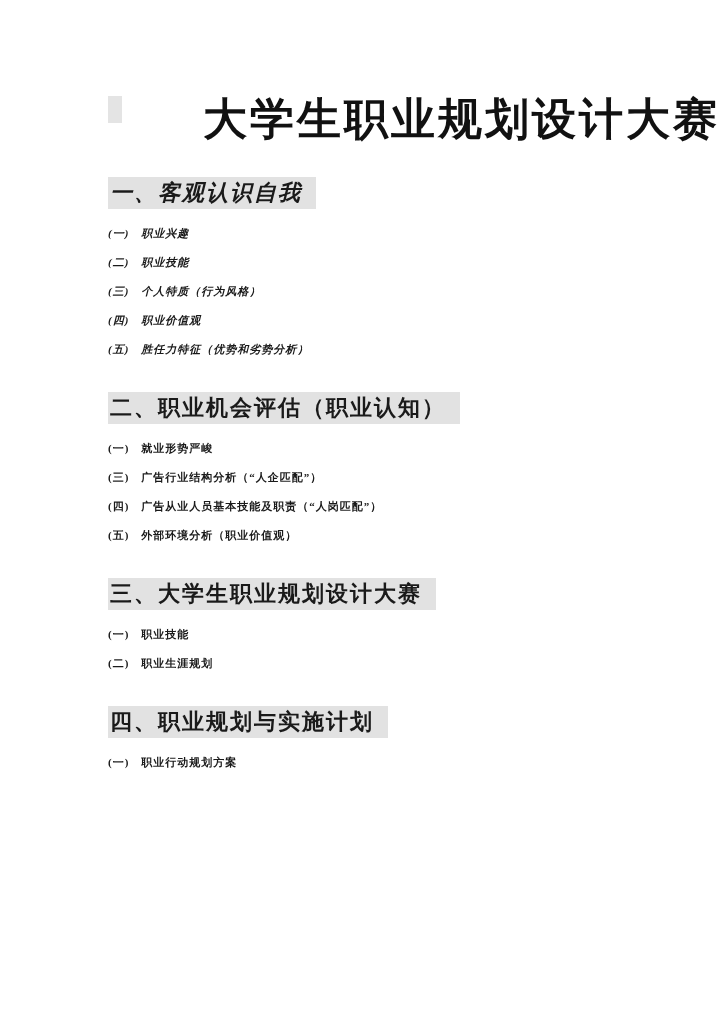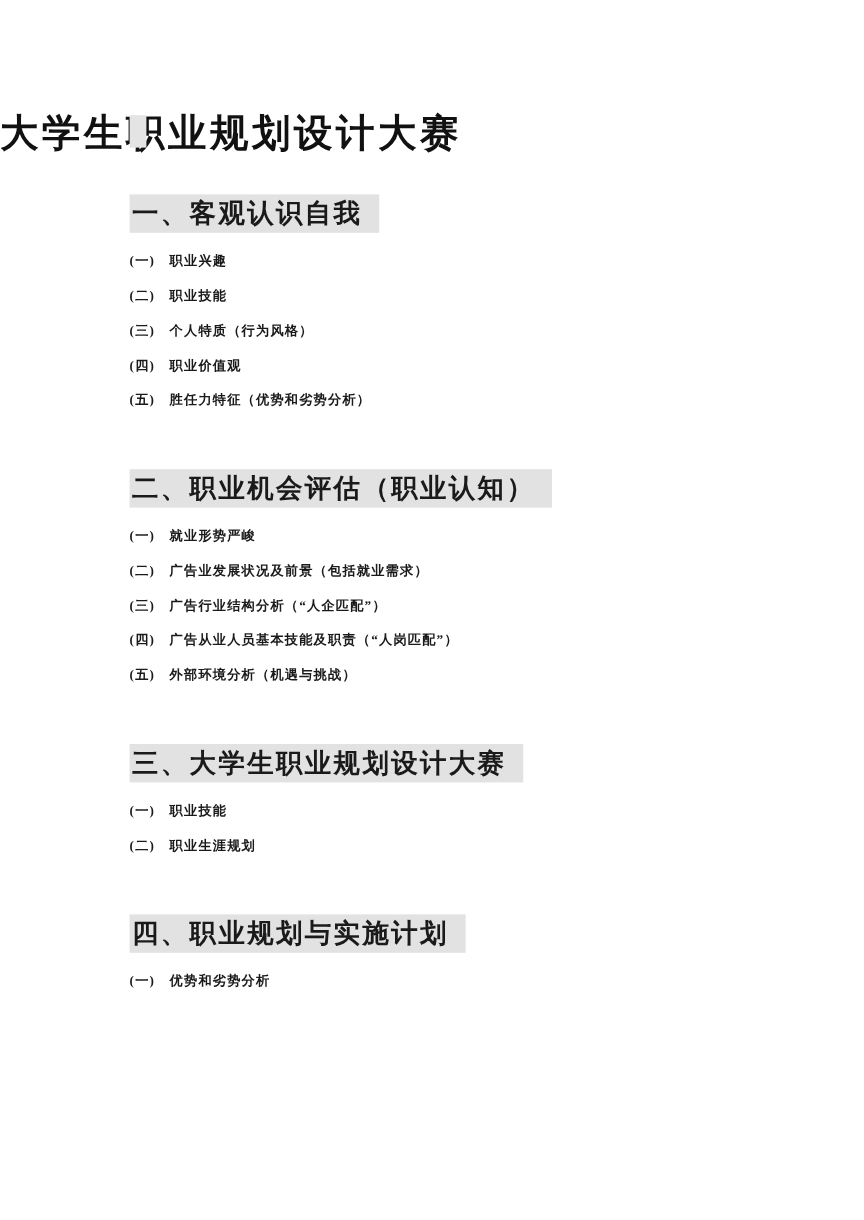"大学生职业规划设计大赛" .doc-title { font-size: 32px -> 44px; text-align: left -> right }
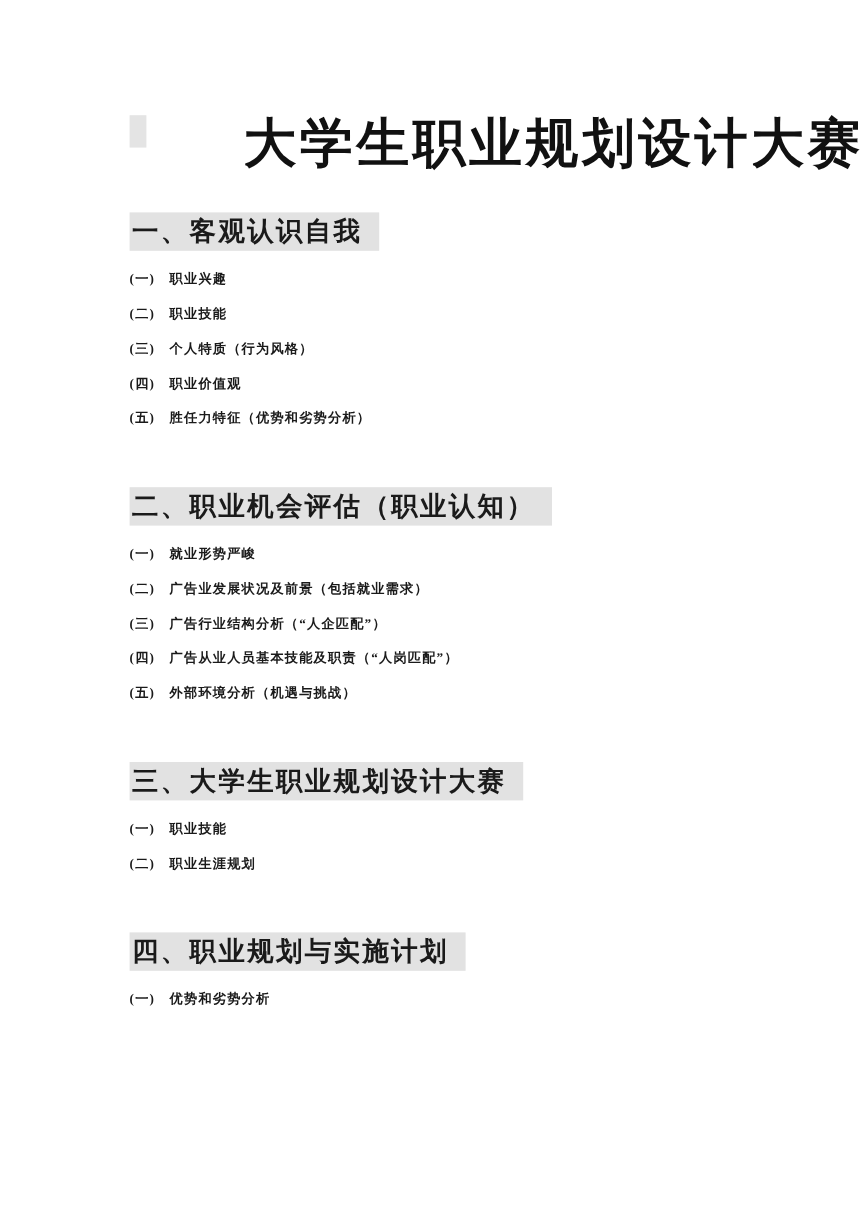"一、客观认识自我" .section:first-of-type { font-style: none -> italic }
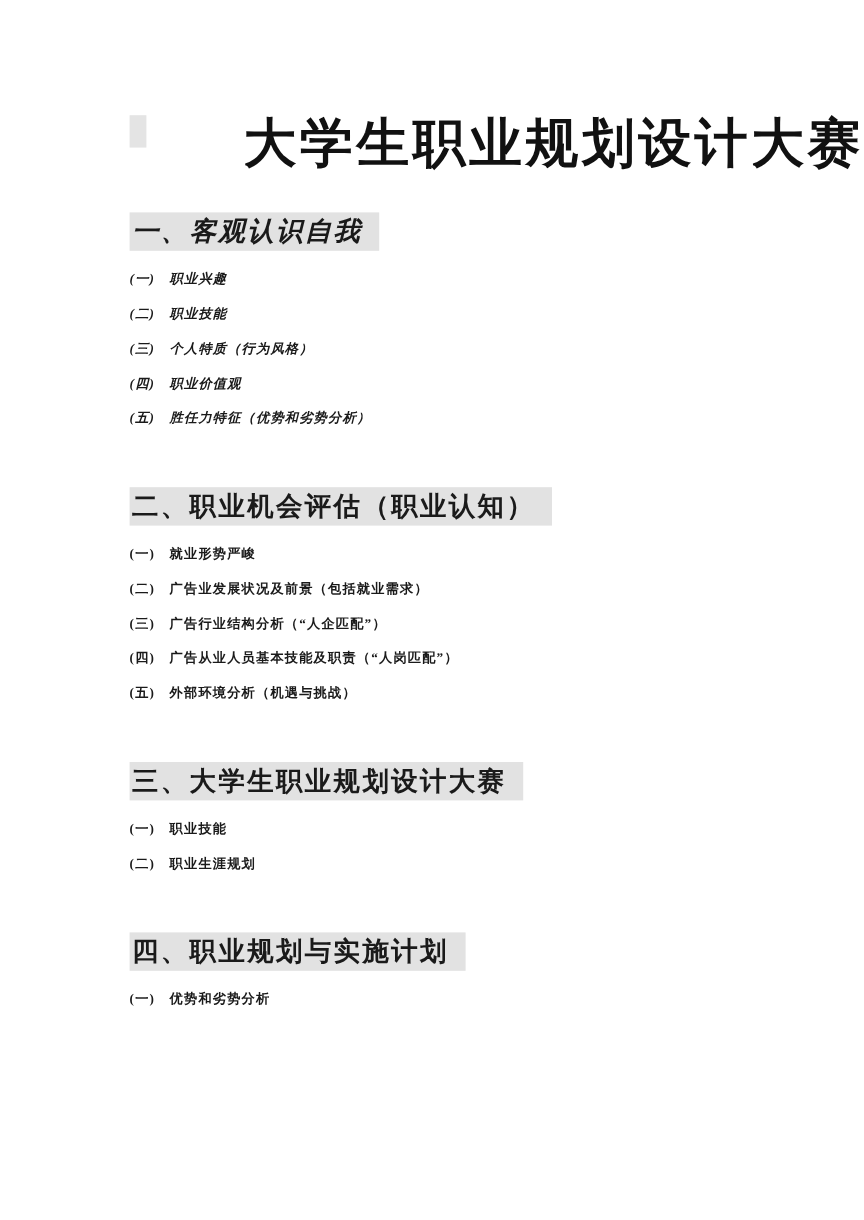"二、职业机会评估（职业认知）" .section { margin-top: 42px -> 28px }
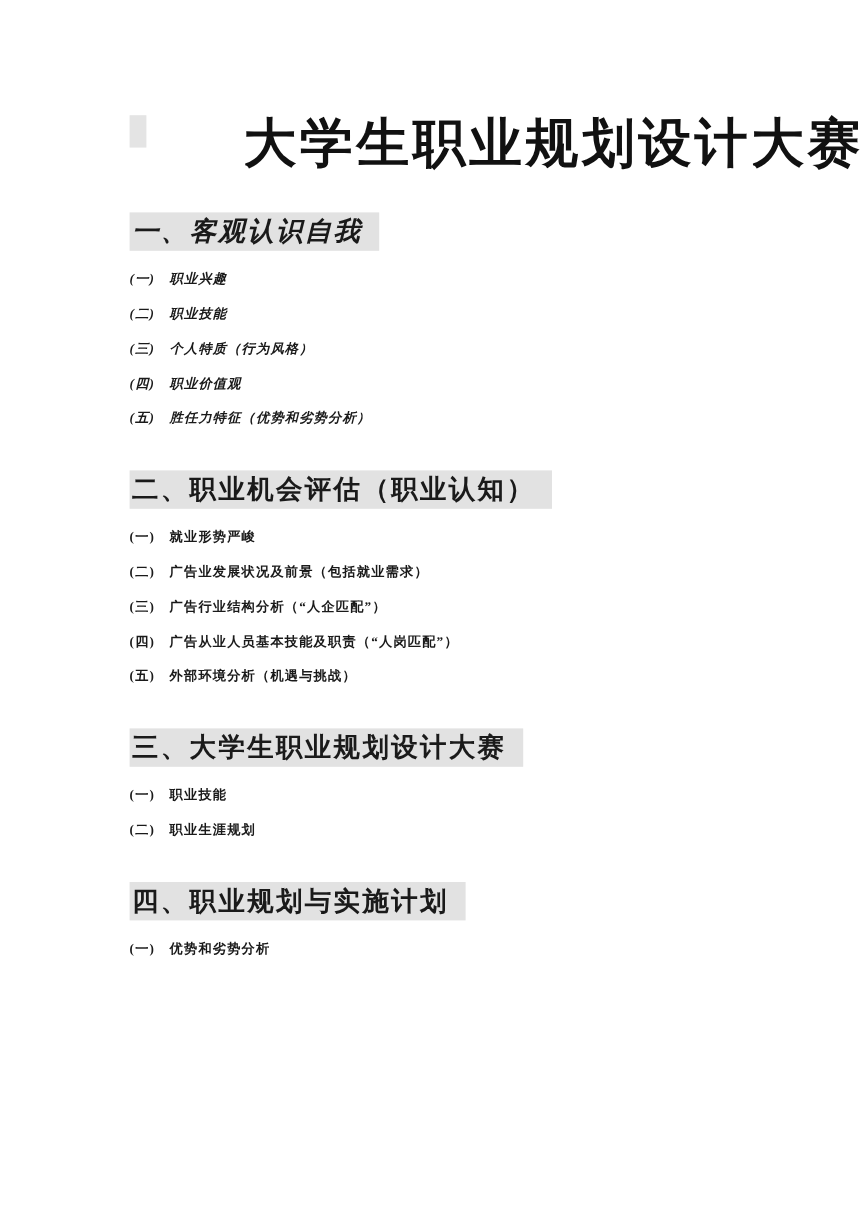"(二) 广告业发展状况及前景（包括就业需求）" div.item { html: <div><span>(二)</span><span>广告业发展状况及前景（包括就业需求）</span></div> -> none }
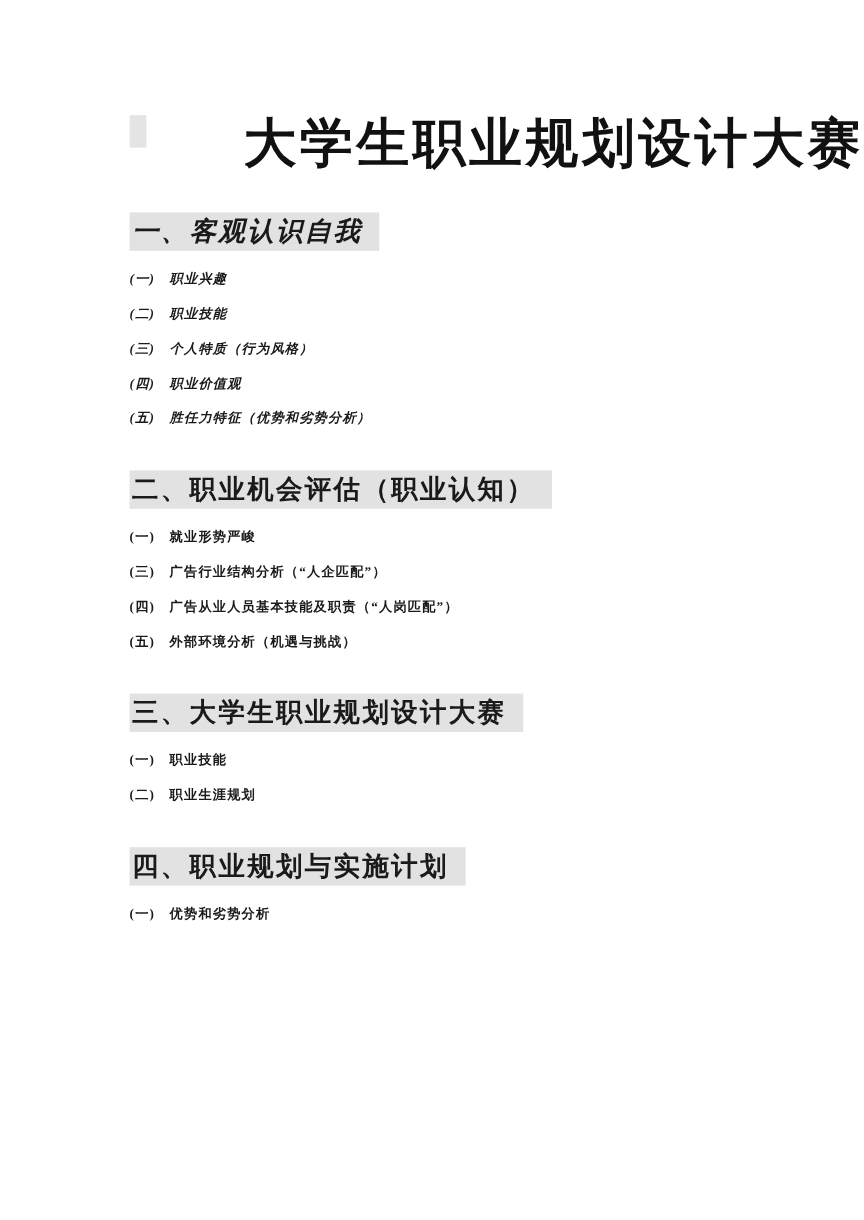"外部环境分析（机遇与挑战）" span { text: 机遇与挑战 -> 职业价值观 }
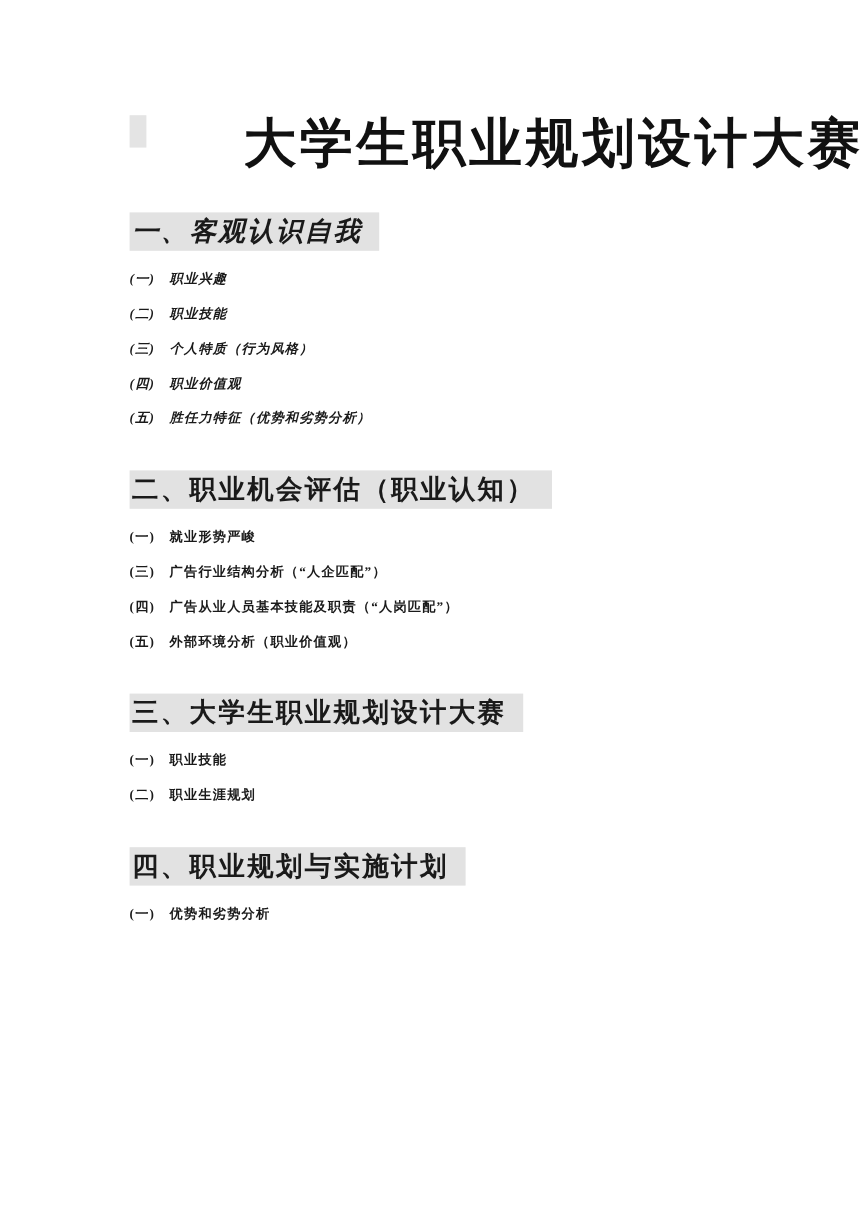"优势和劣势分析" span { text: 优势和劣势分析 -> 职业行动规划方案 }
